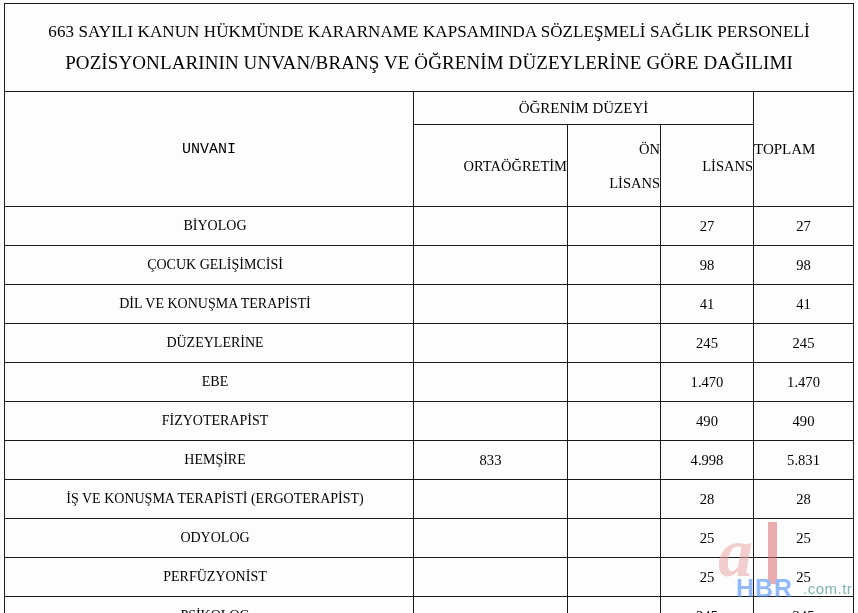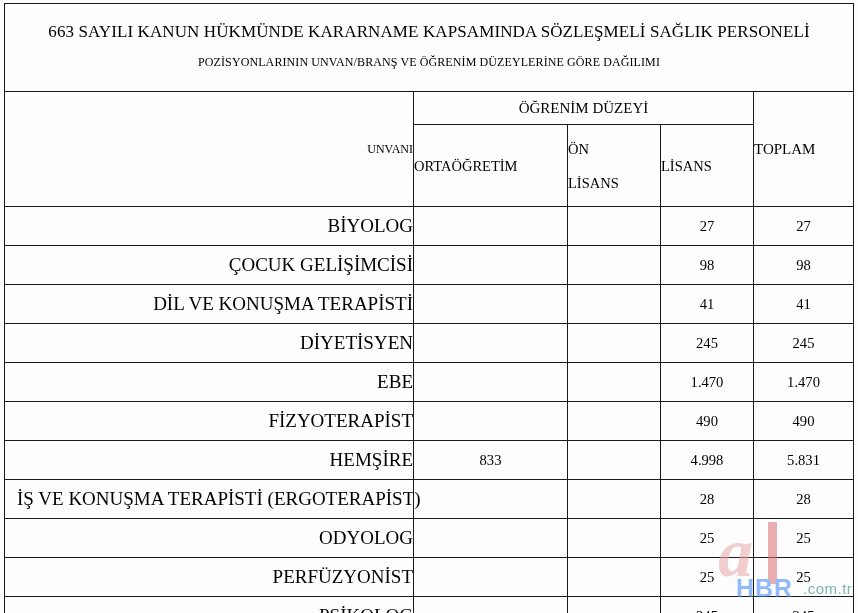"POZİSYONLARININ UNVAN/BRANŞ VE ÖĞRENİM" .title-line.l2 { font-size: 12px -> 19px }
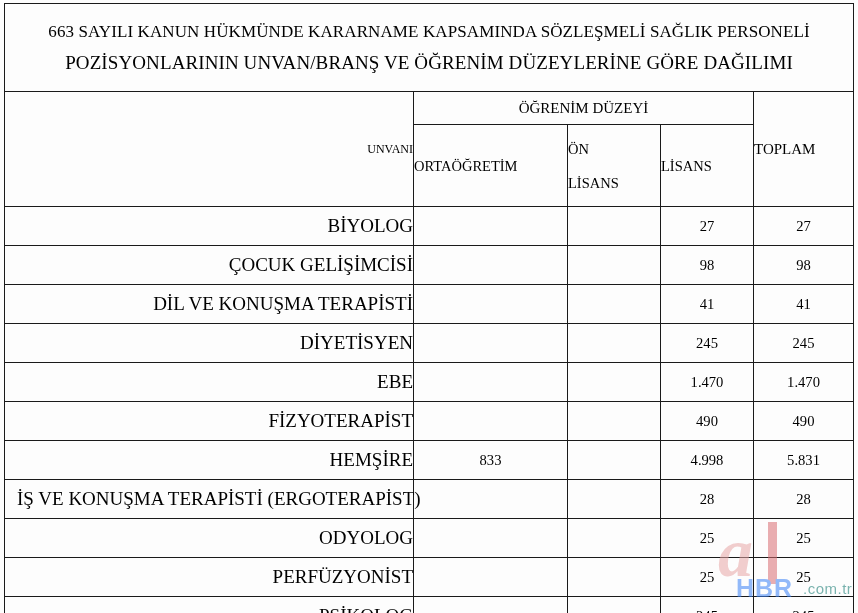"UNVANI" .unvani-head { font-family: none -> Liberation Mono, monospace; font-size: 12px -> 15px; text-align: right -> center }
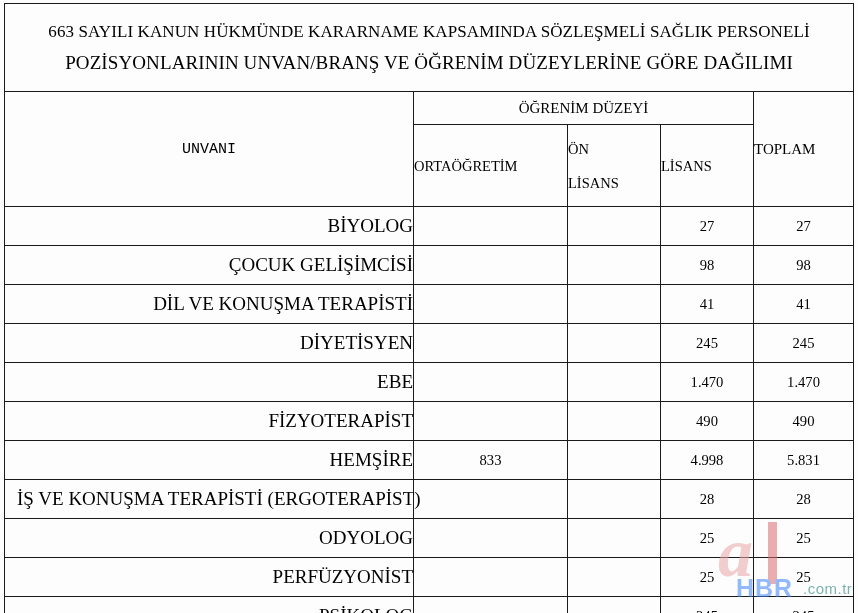"ÖN" .sub-head { text-align: left -> right }
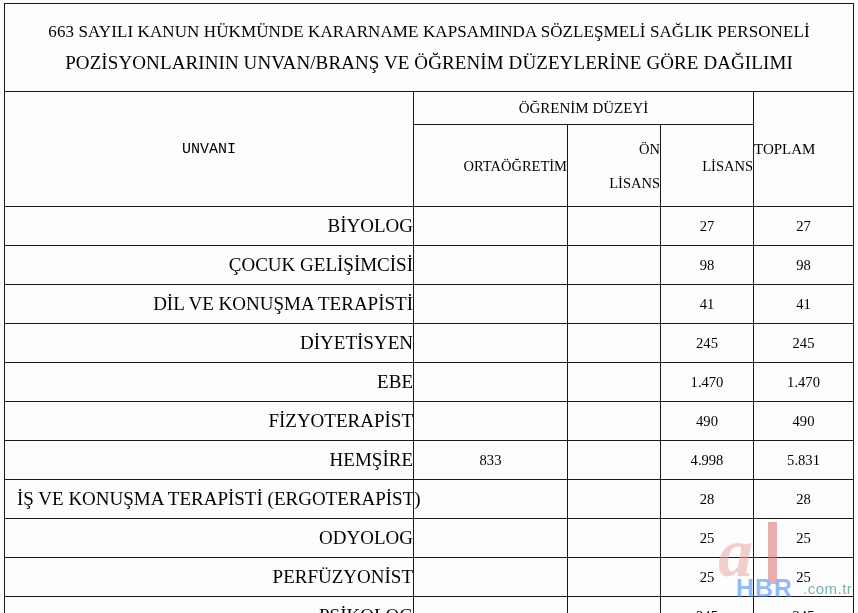"BİYOLOG" td.name-cell { font-size: 19px -> 14px; text-align: right -> center }
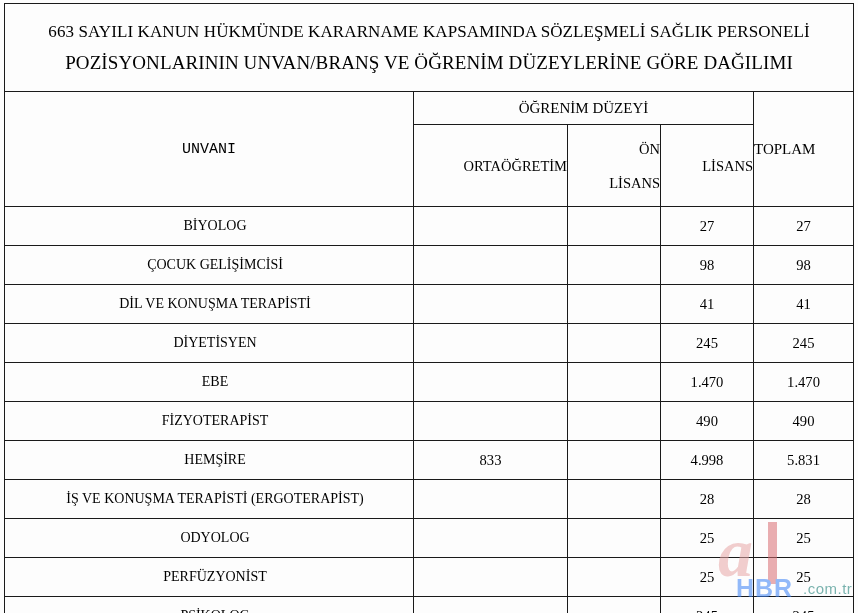"DİYETİSYEN" td.name-cell { text: DİYETİSYEN -> DÜZEYLERİNE }
